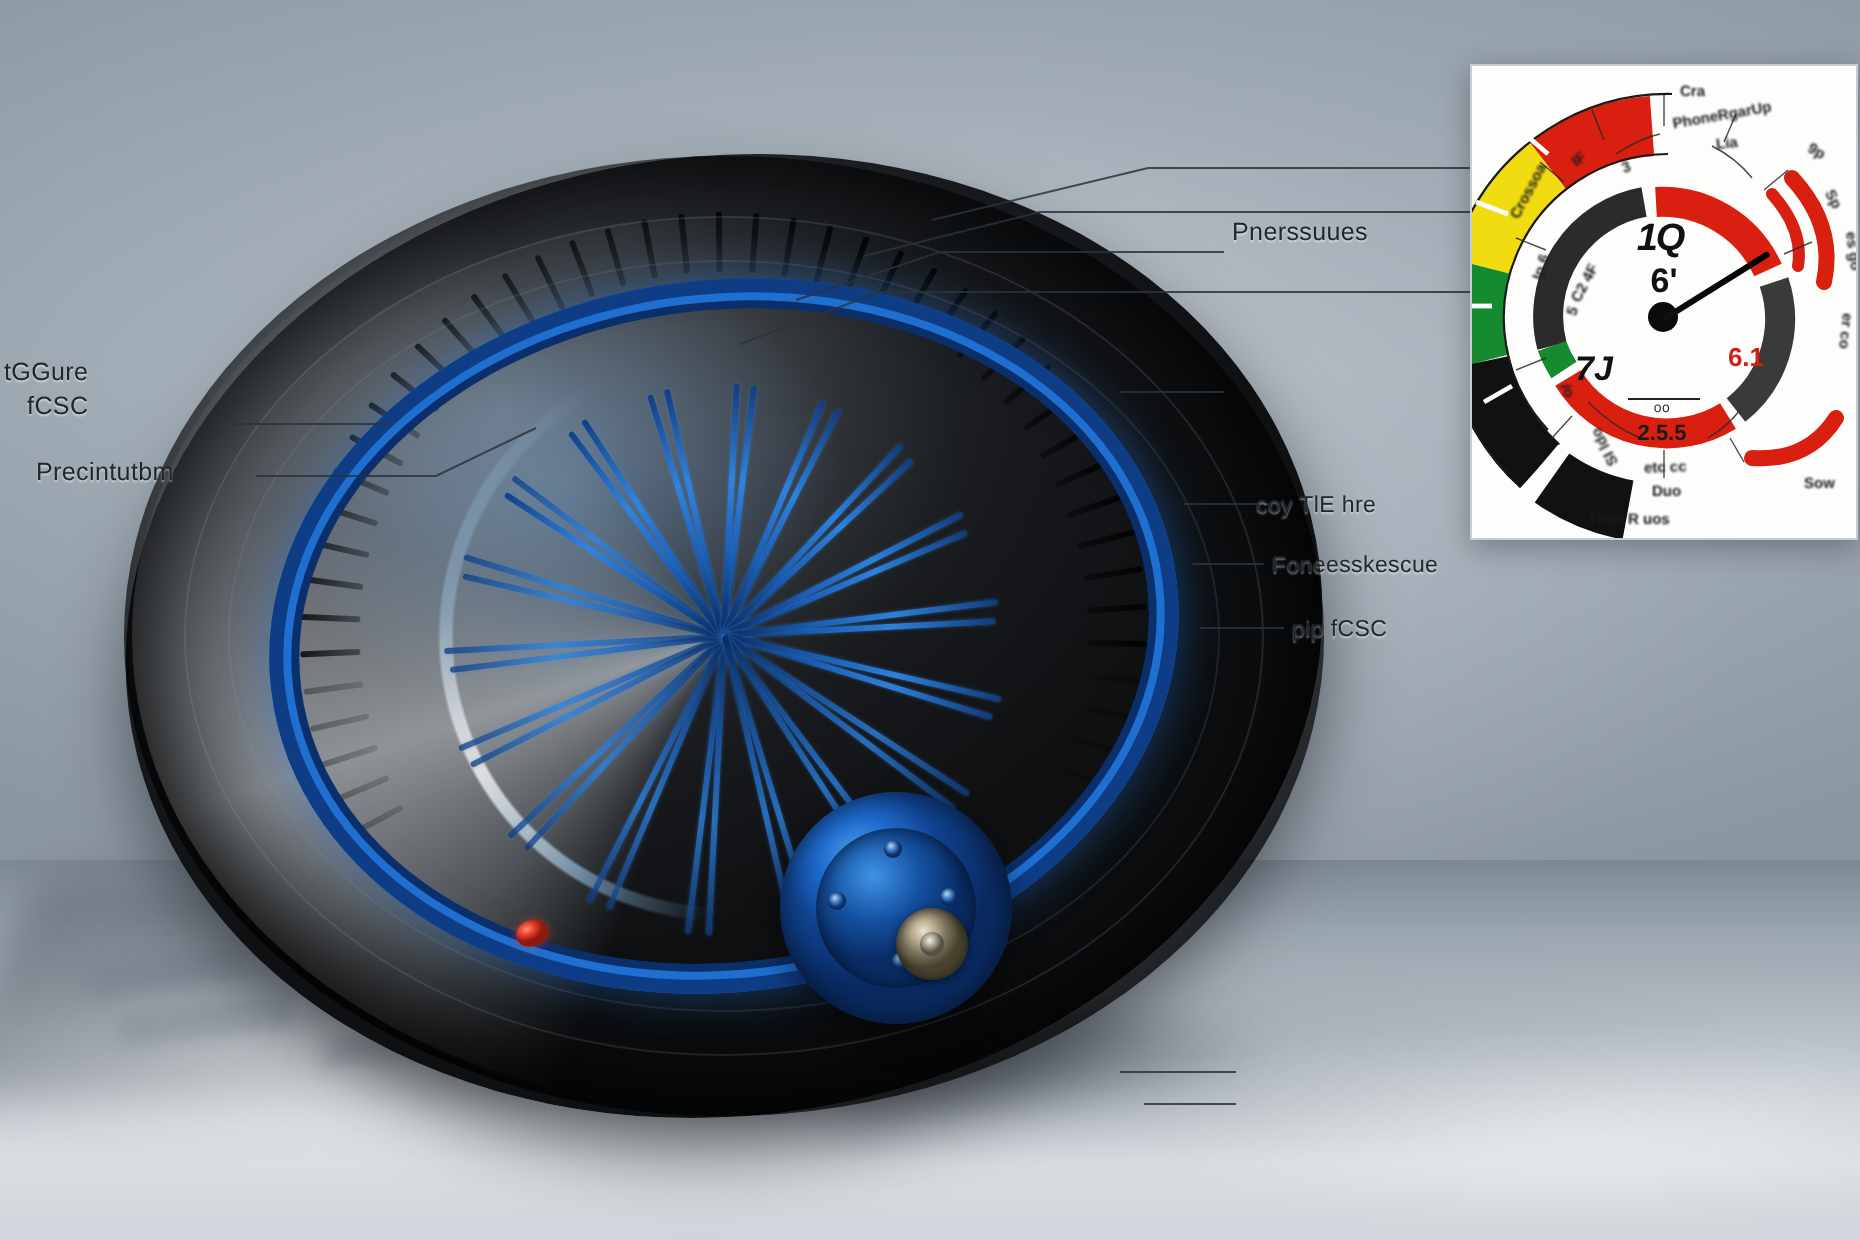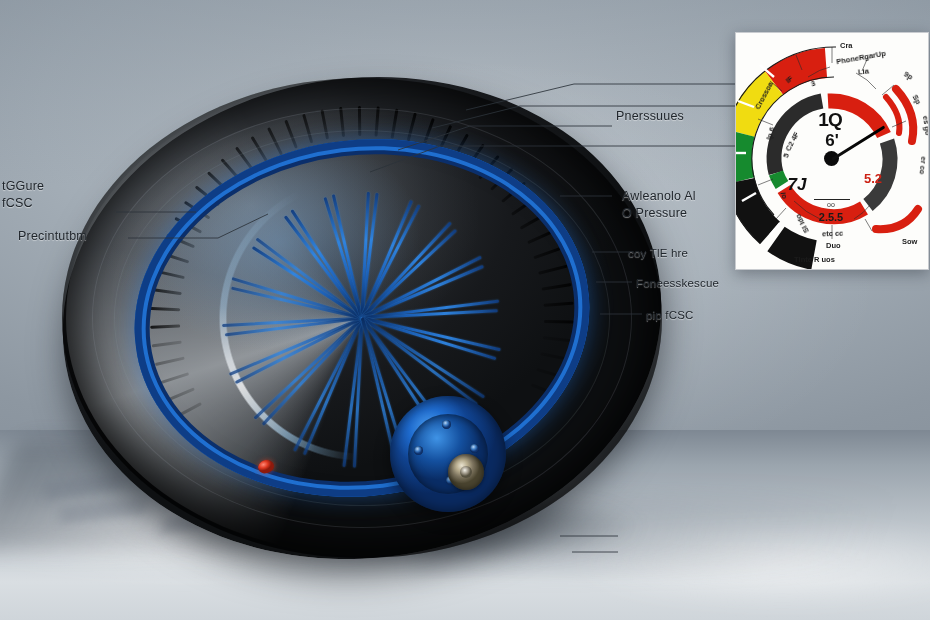"Pnerssuues" .callout { text-align: none -> right }
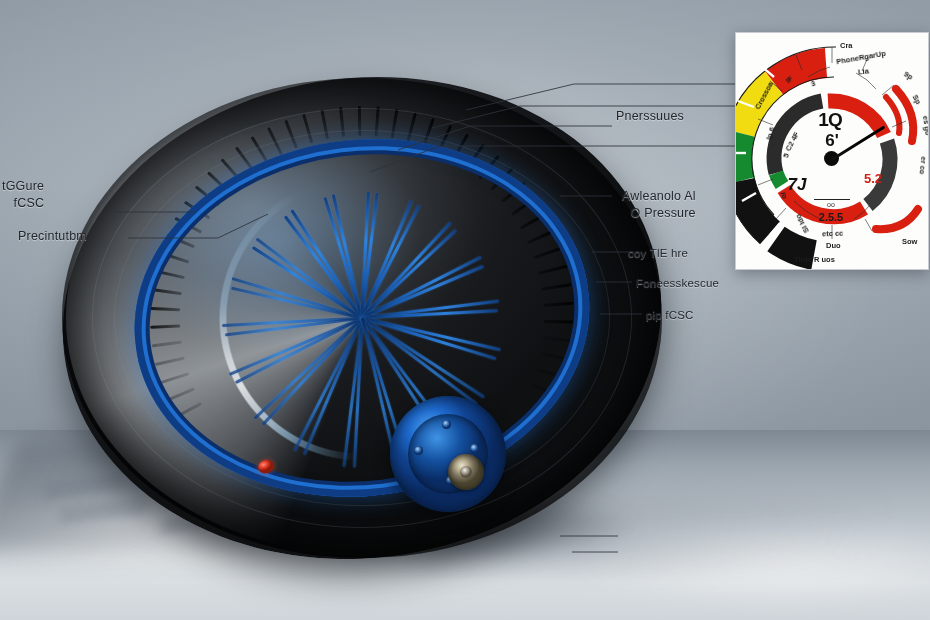"1Q" .g-big { font-style: none -> italic }
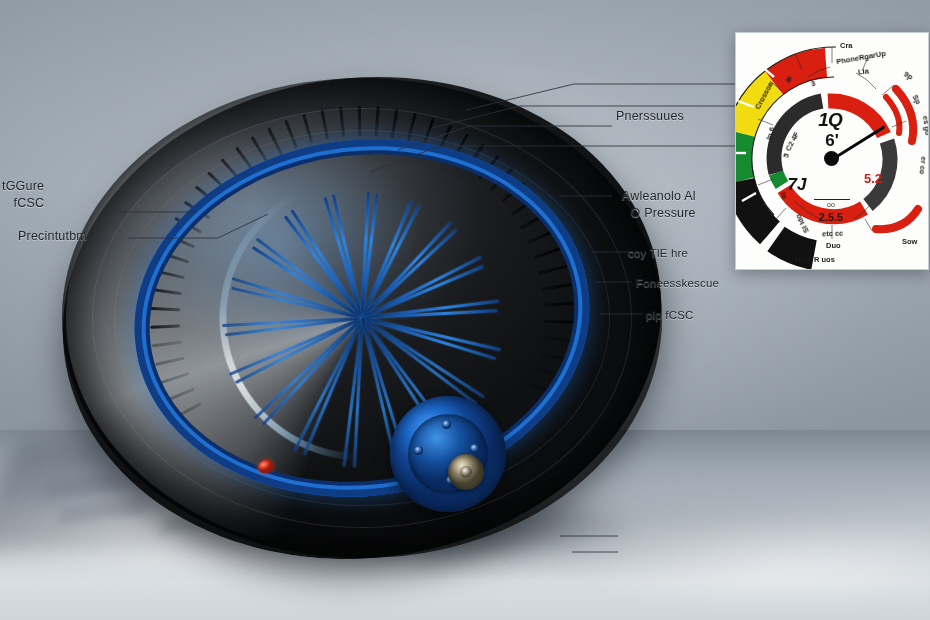"5.2" div.g-center-text { text: 5.2 -> 6.1 }
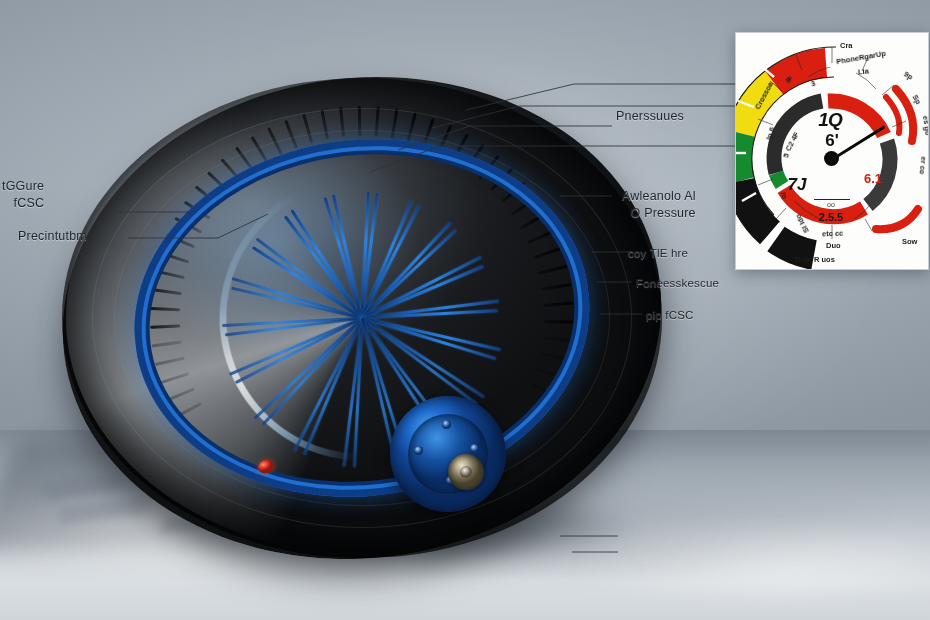"Awleanolo Al" div.callout { html: <div>Awleanolo Al O Pressure</div> -> none }
